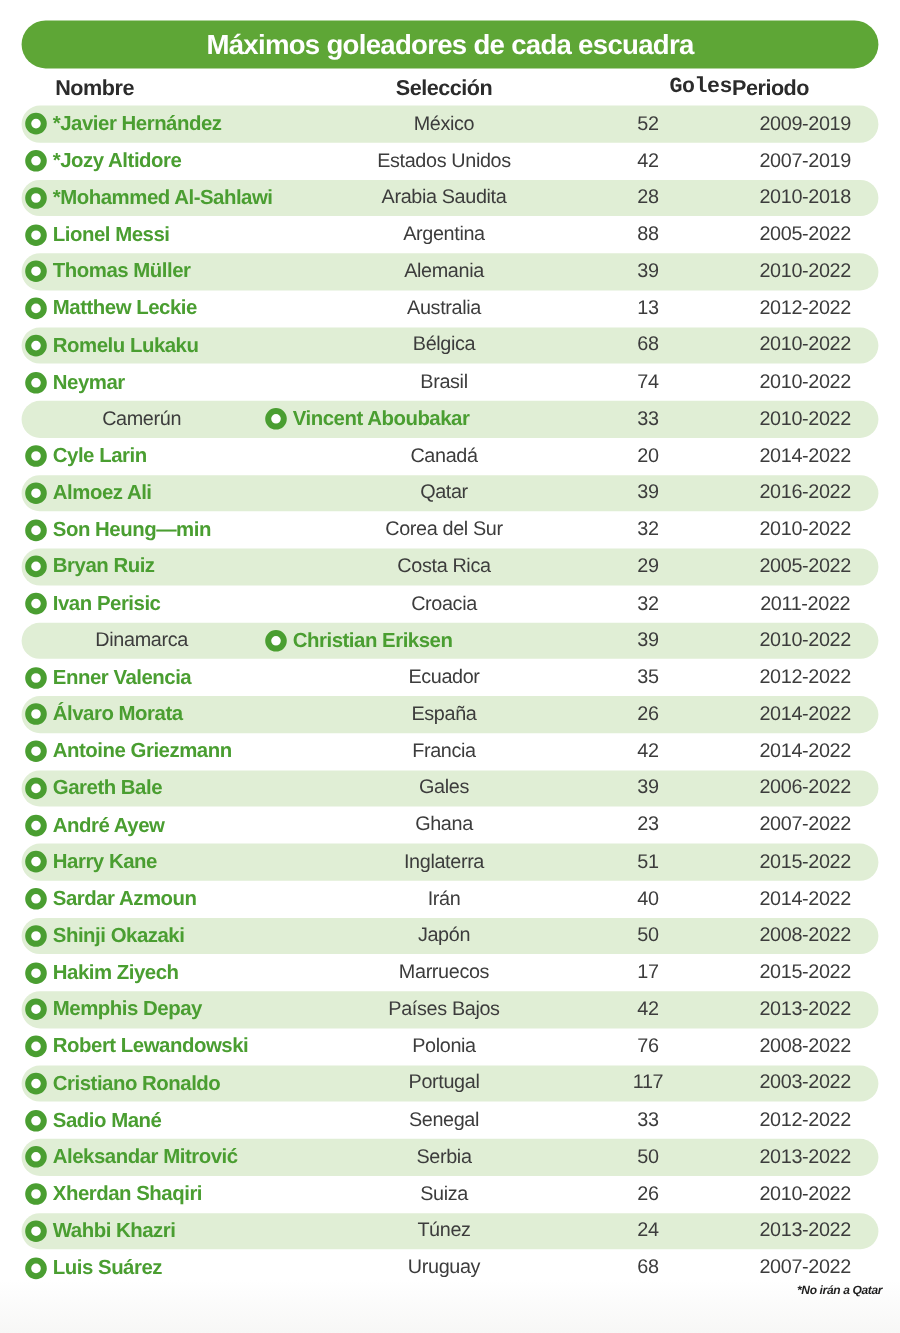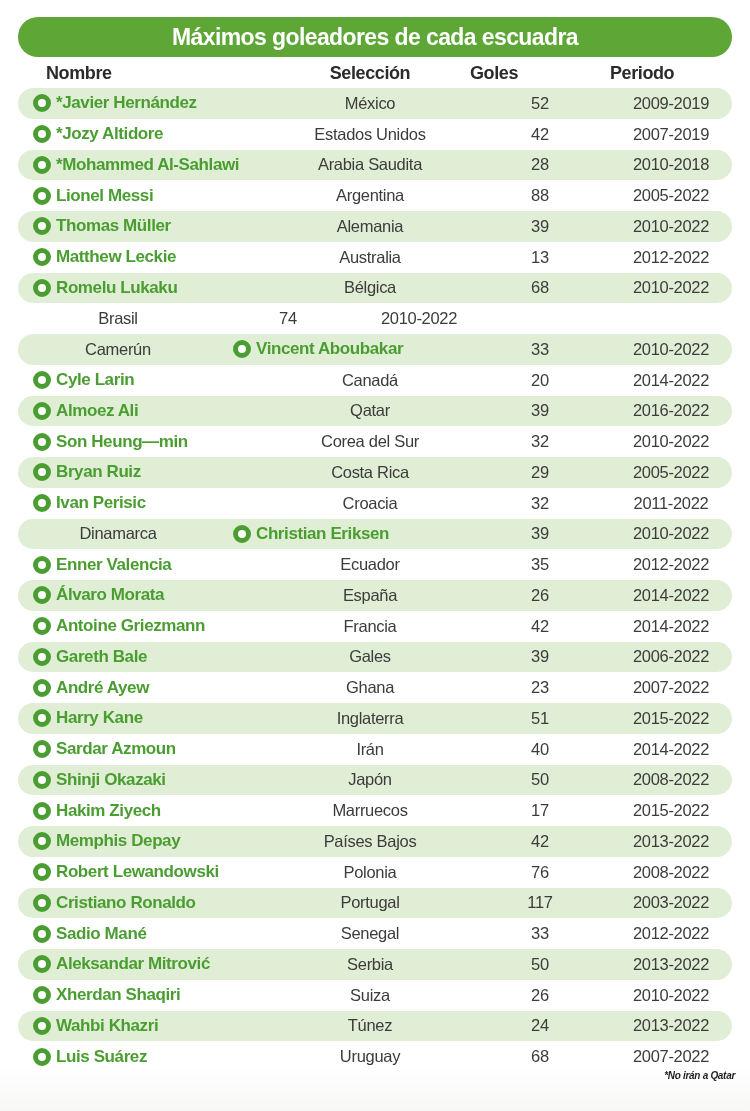"Goles" .h-goals { font-family: none -> Liberation Mono, monospace; text-align: left -> right }
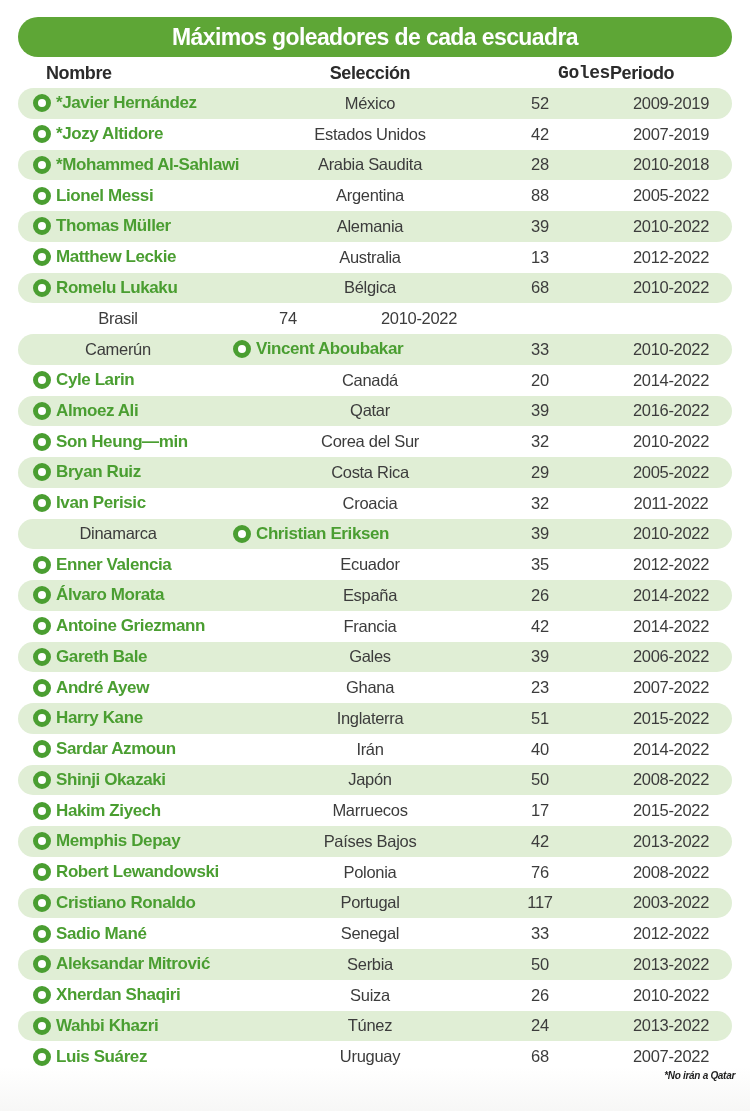"*Javier Hernández" .c-name { padding-left: 15px -> 3px }
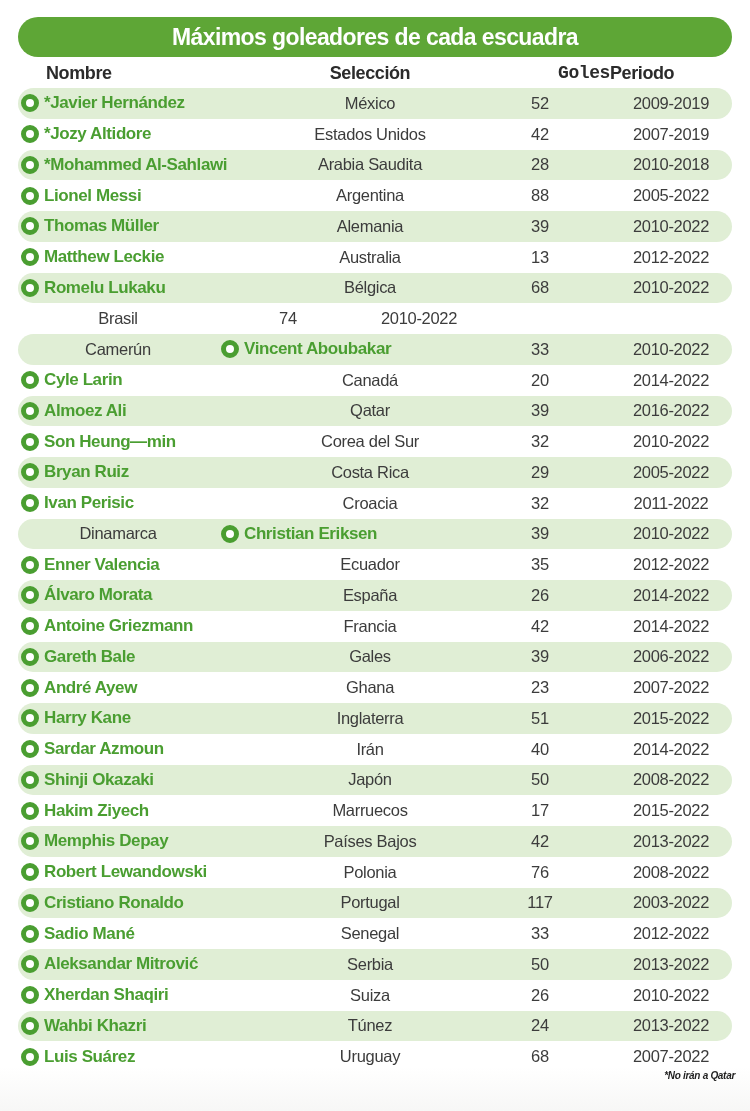"Neymar" div.cell { html: none -> <div> <span></span> <span>Neymar</span> </div> }
